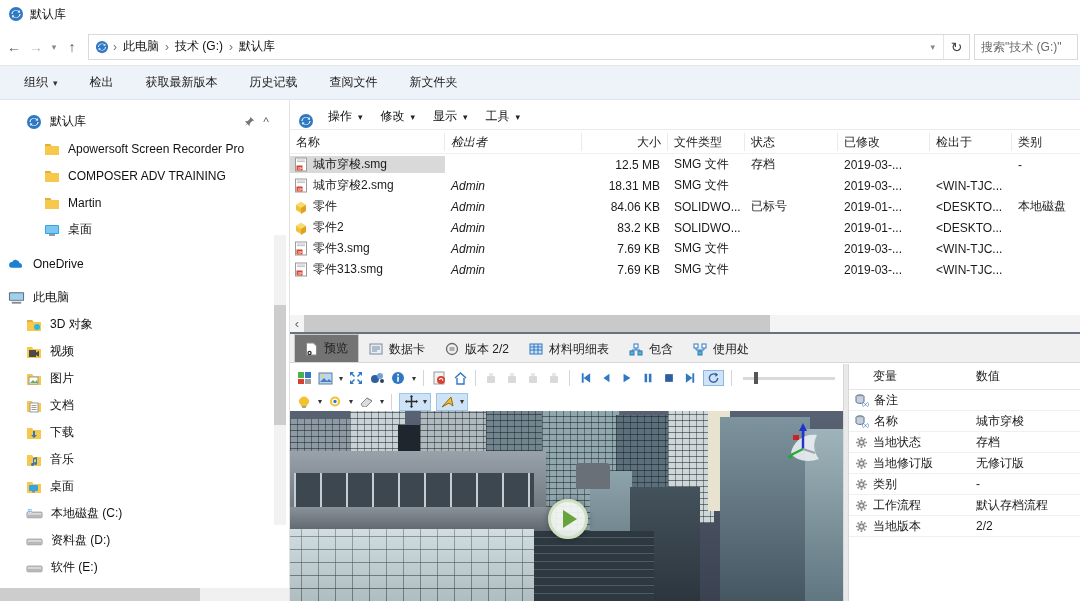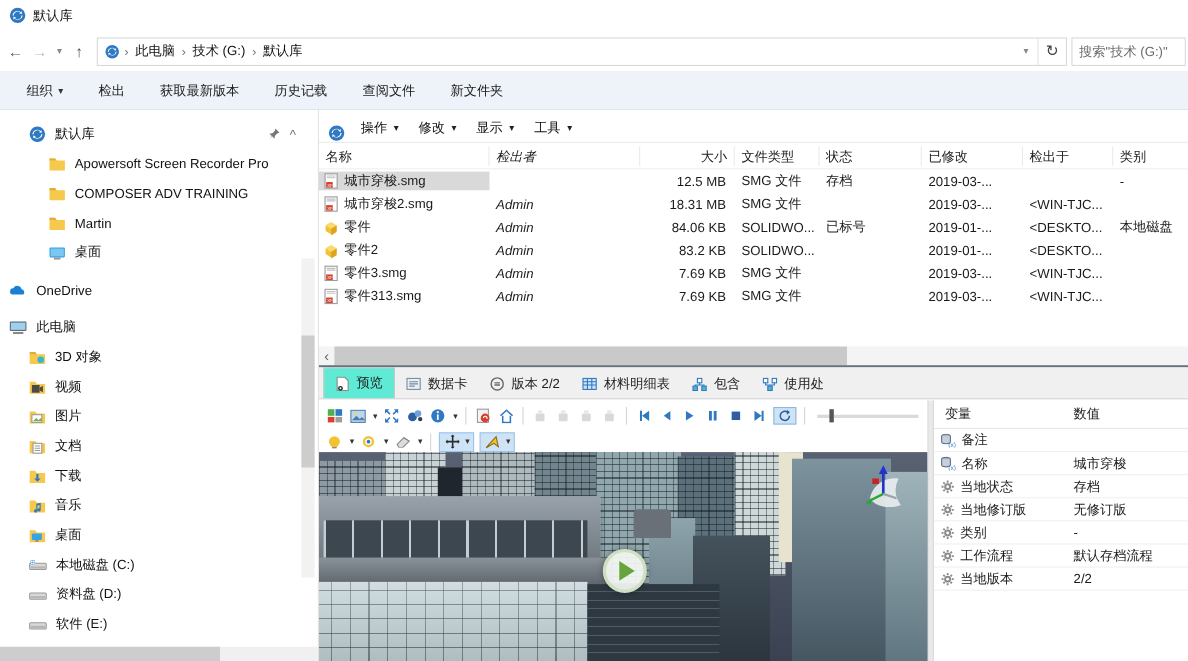"预览" .tab.active { background: #5eead4 -> #737373 }
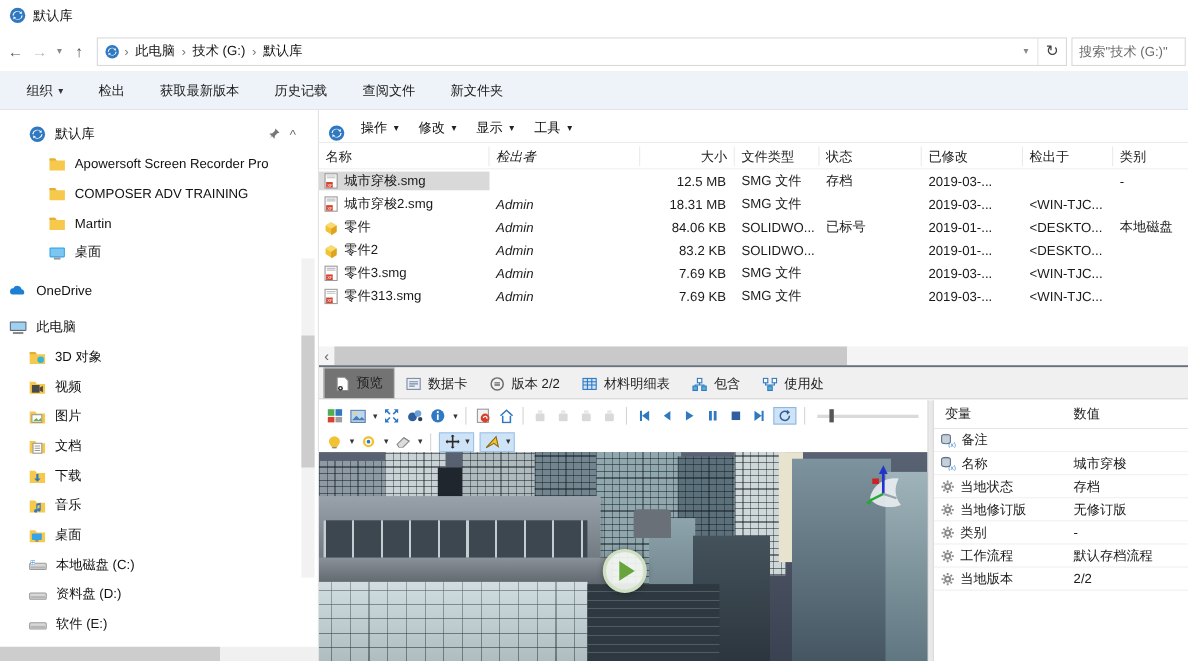"变量" .vp-head .h1 { padding-left: 10px -> 24px }
